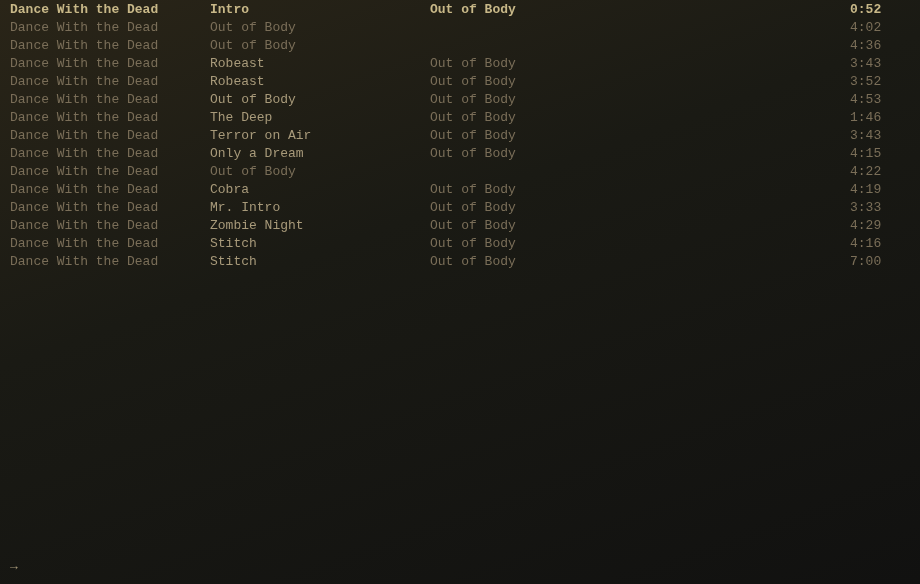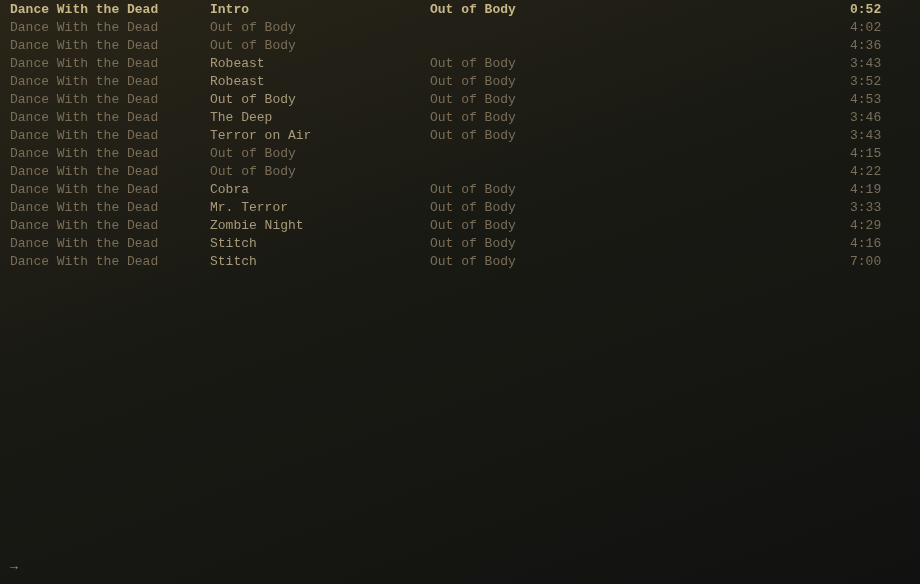"3:46" span.col-duration { text: 3:46 -> 1:46 }
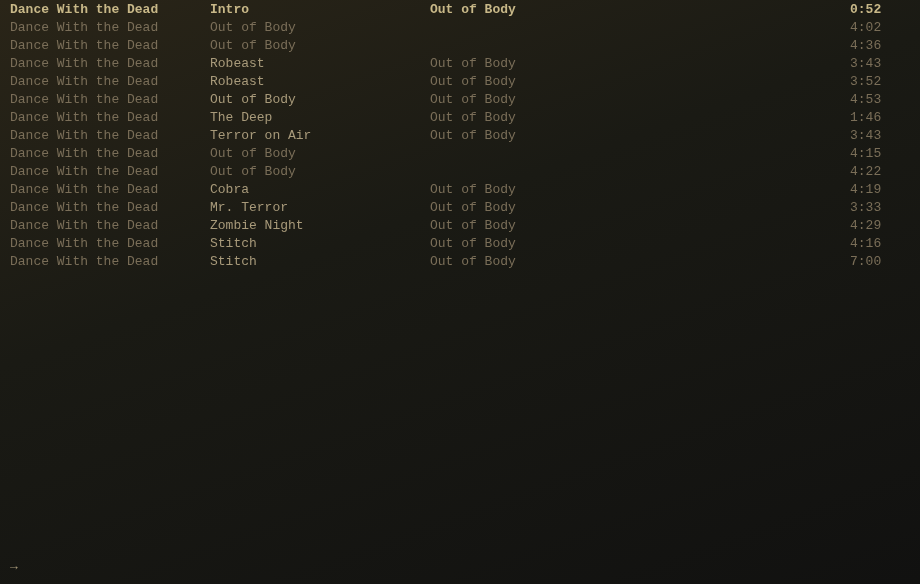"Only a Dream" span.col-title { html: none -> <span>Only a Dream</span> }
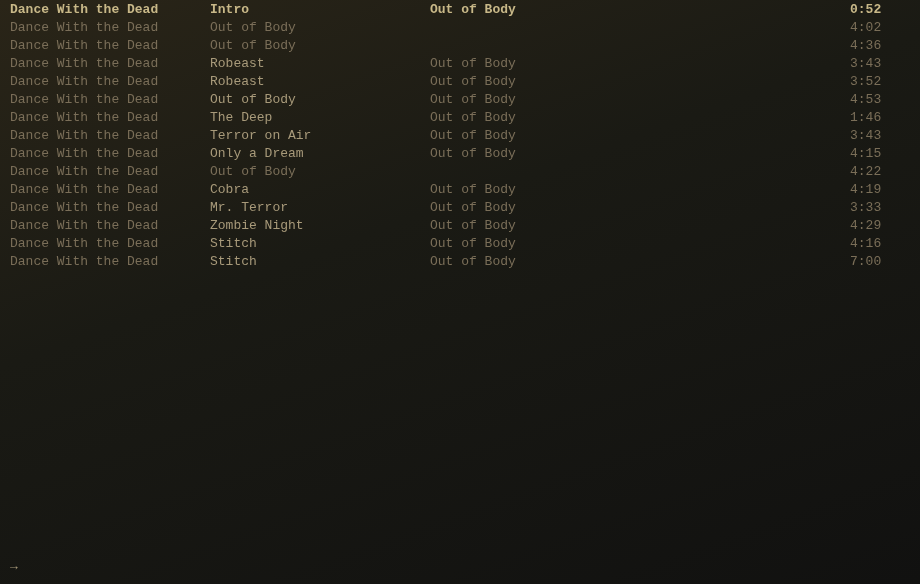"Mr. Terror" span.col-title { text: Terror -> Intro }
